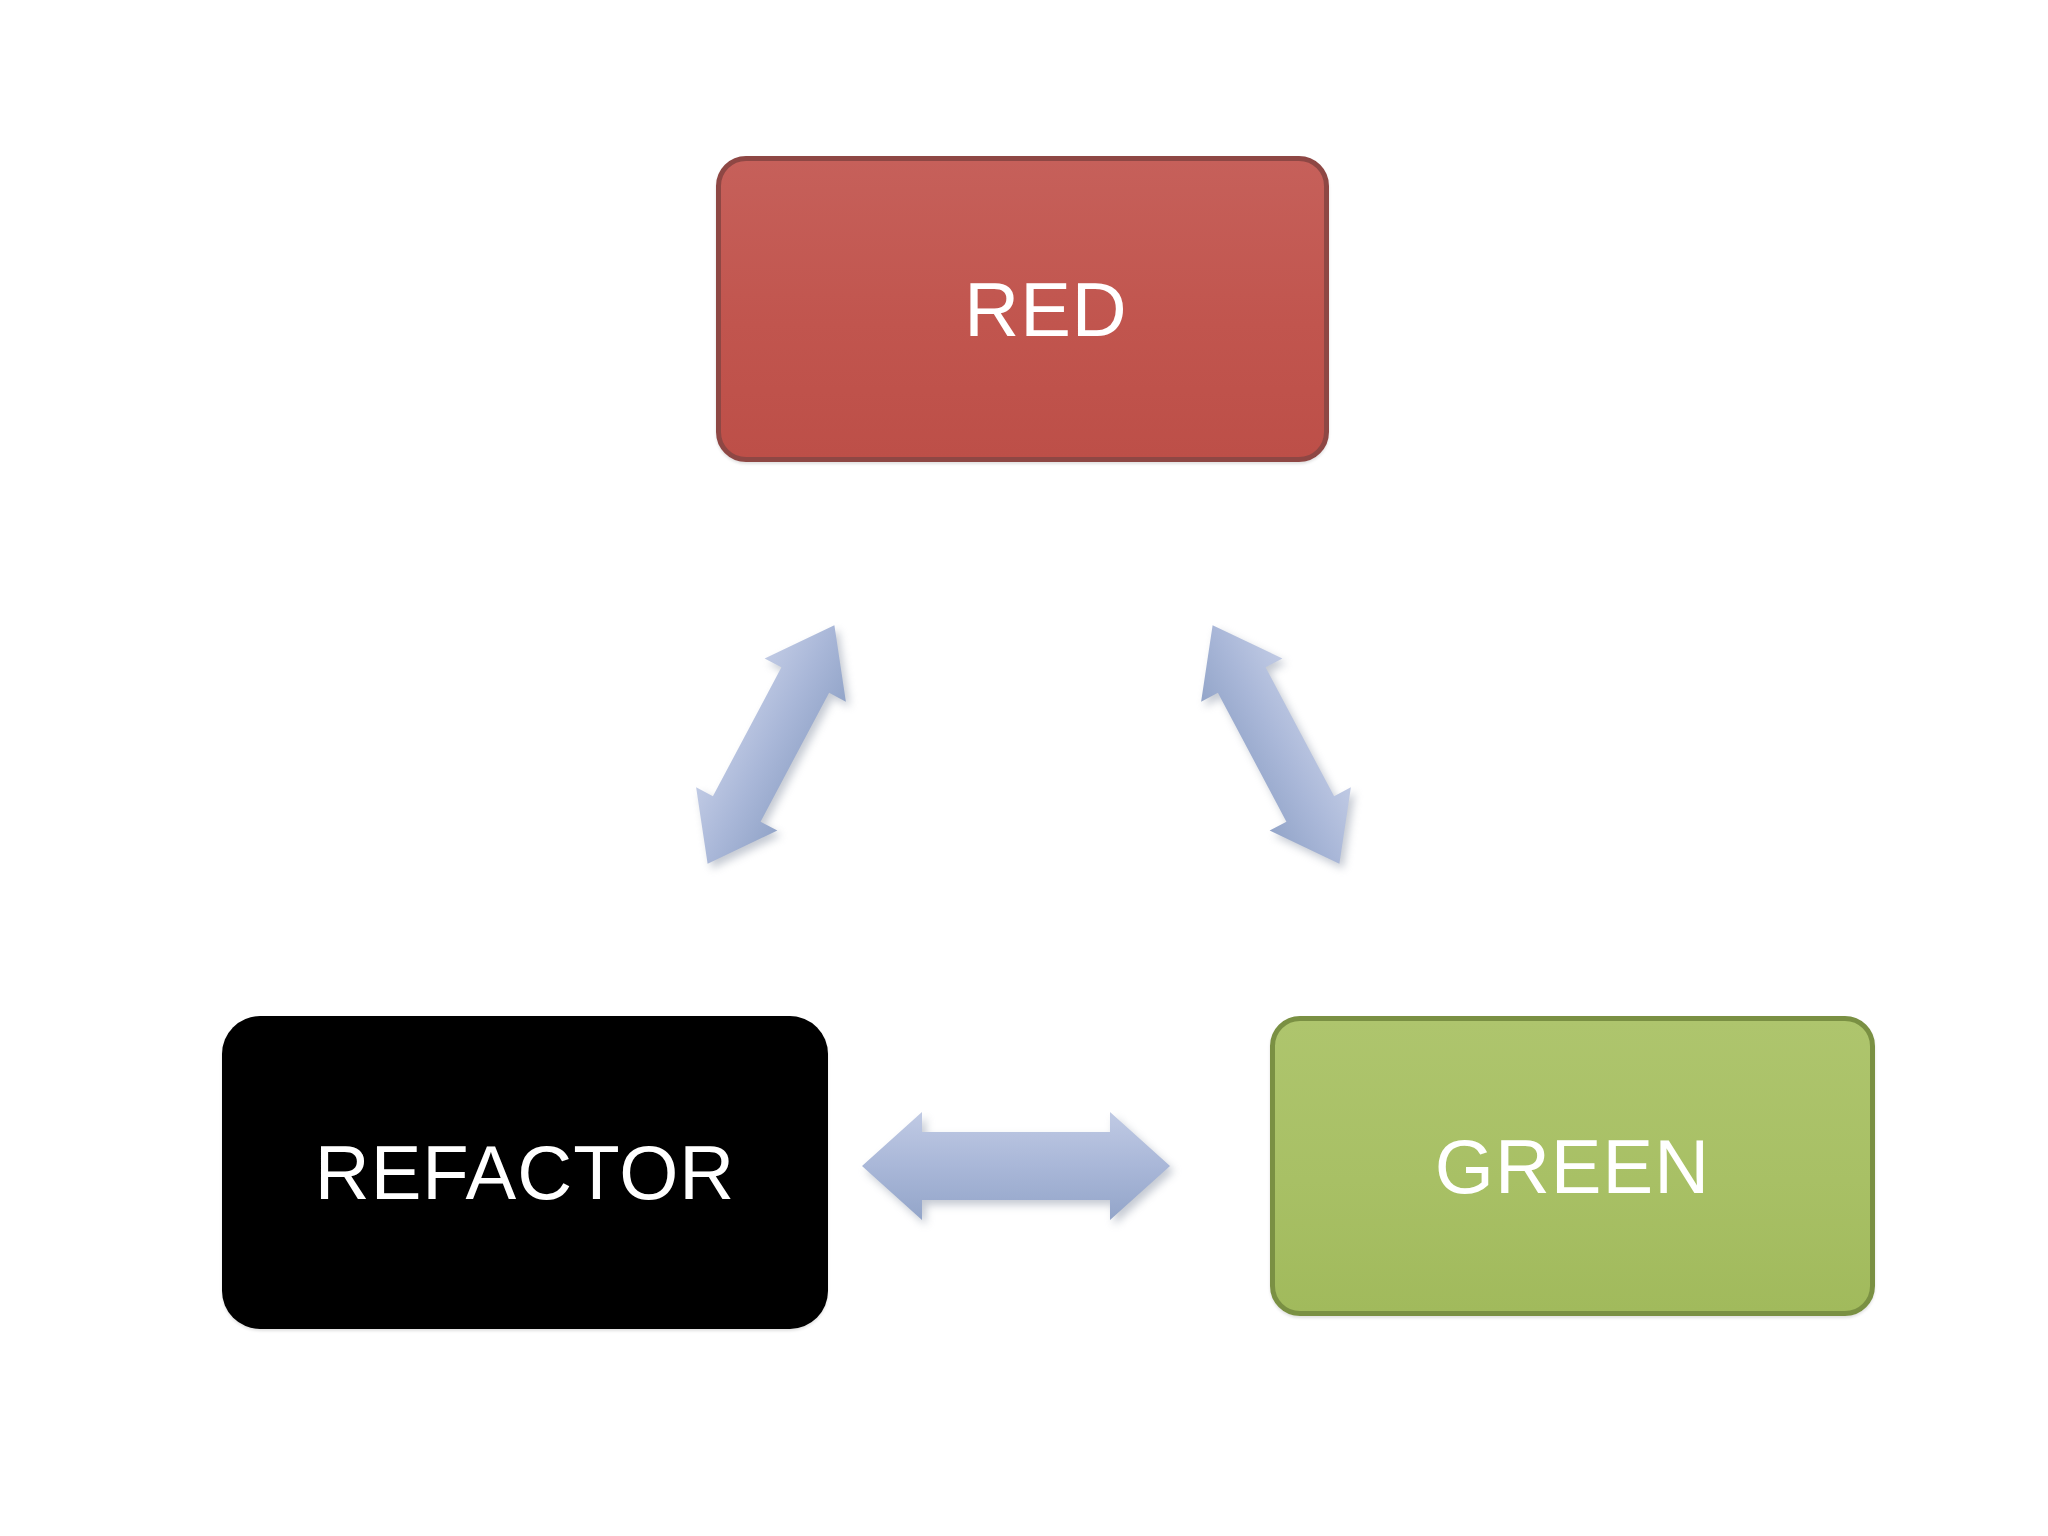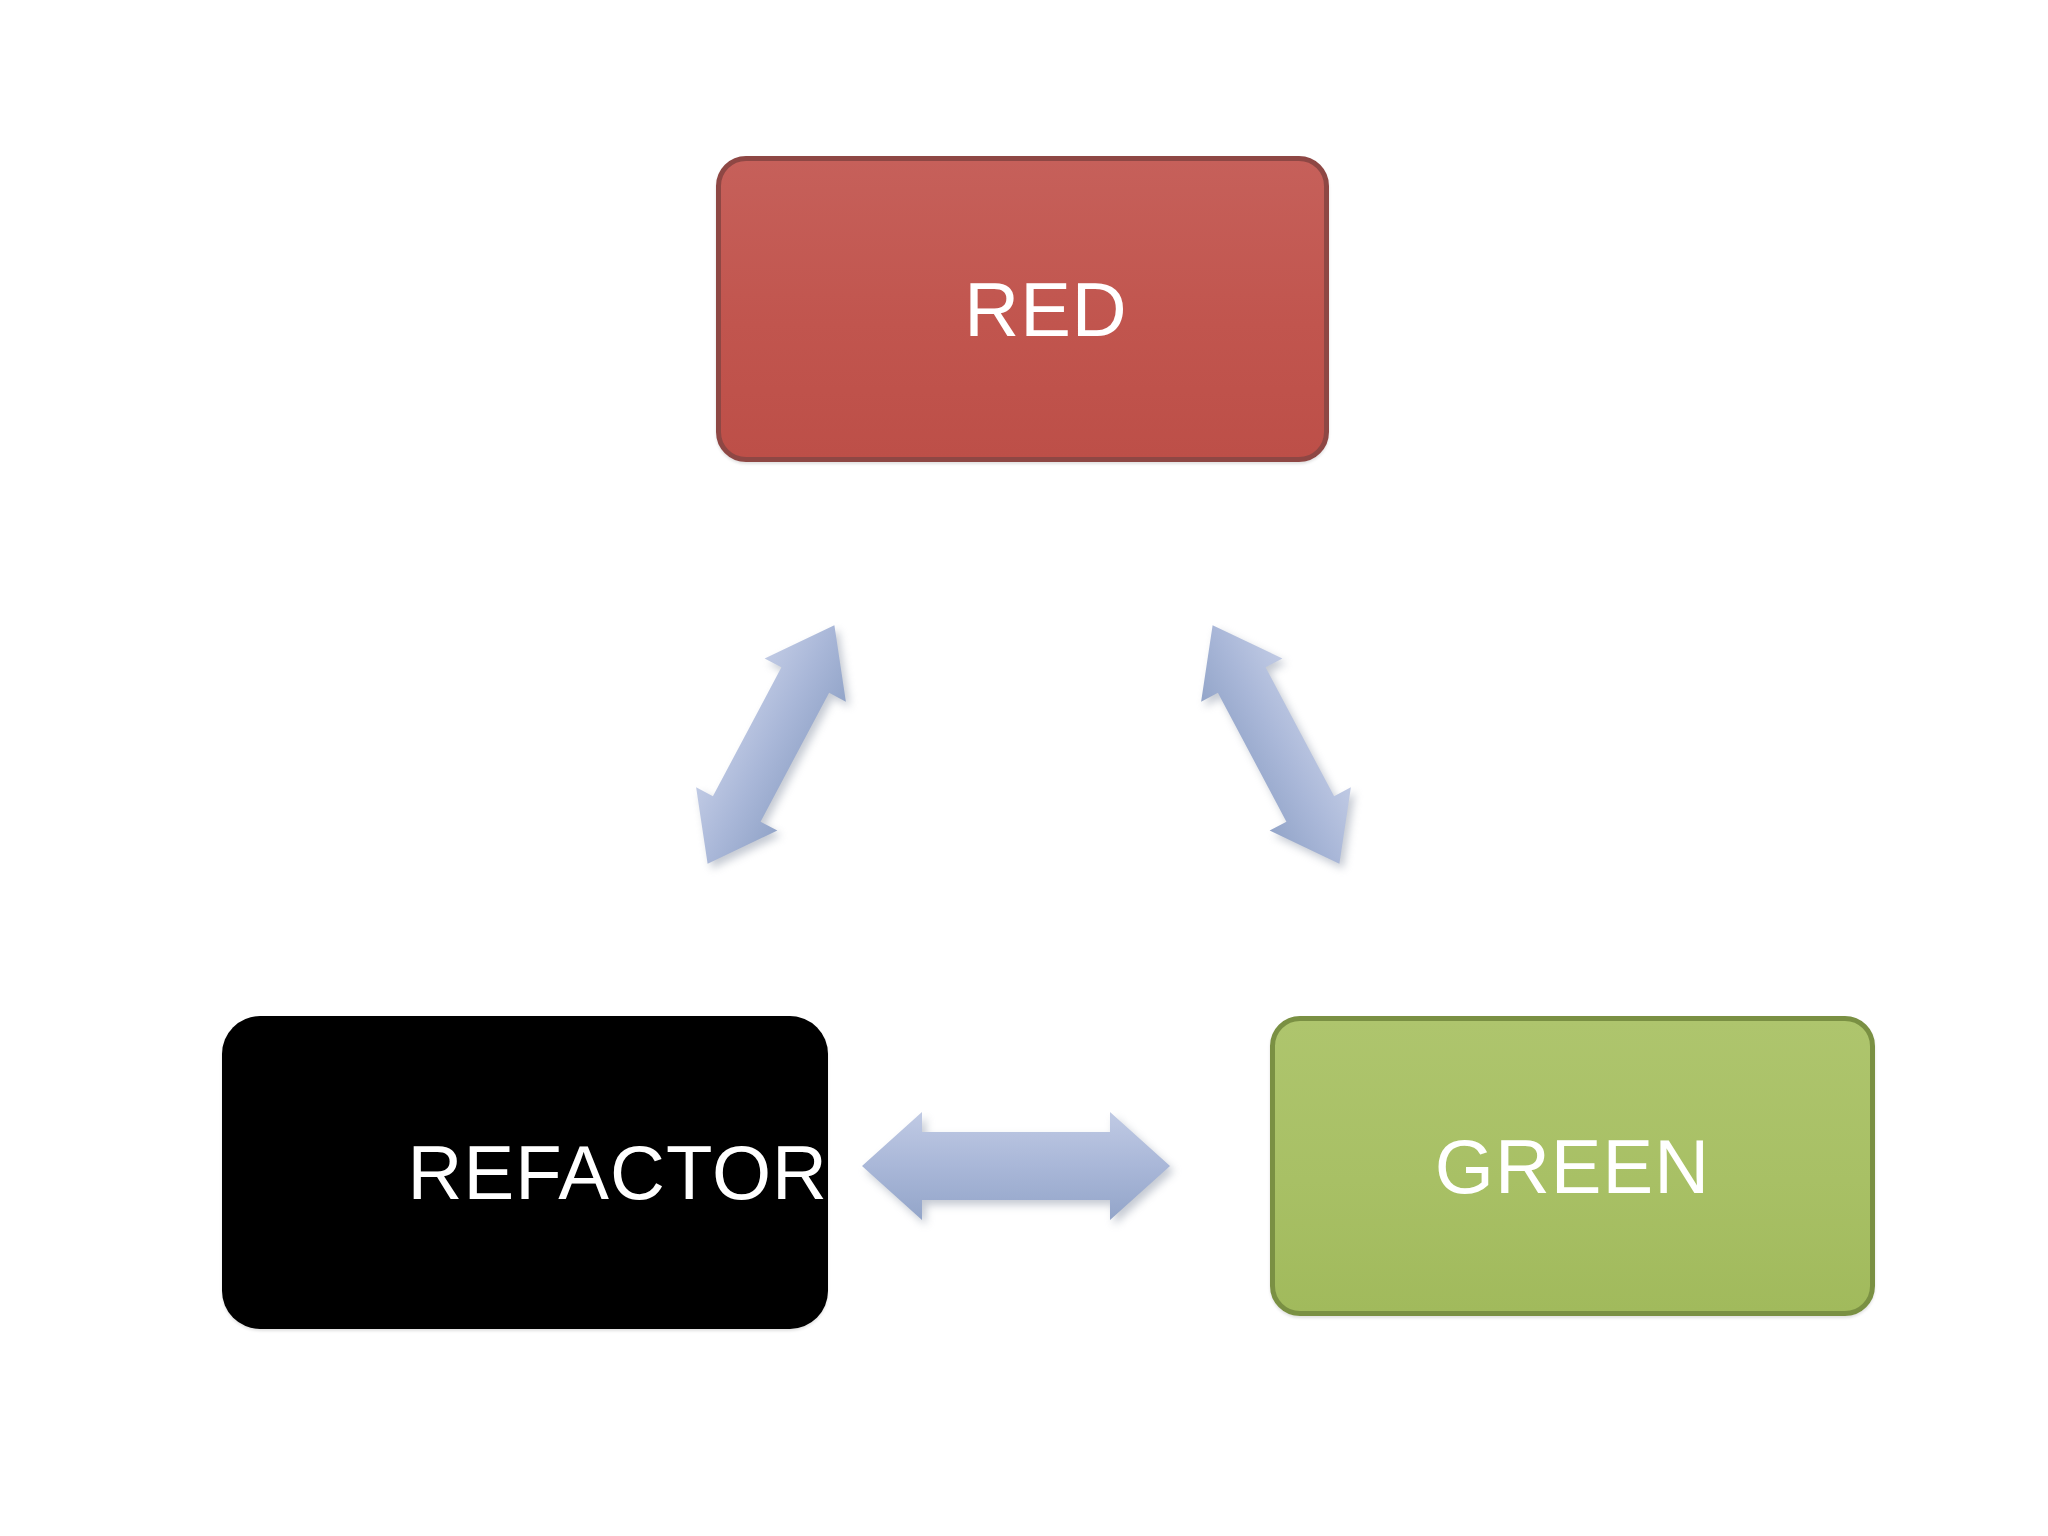"REFACTOR" .node-refactor { justify-content: flex-end -> none }
